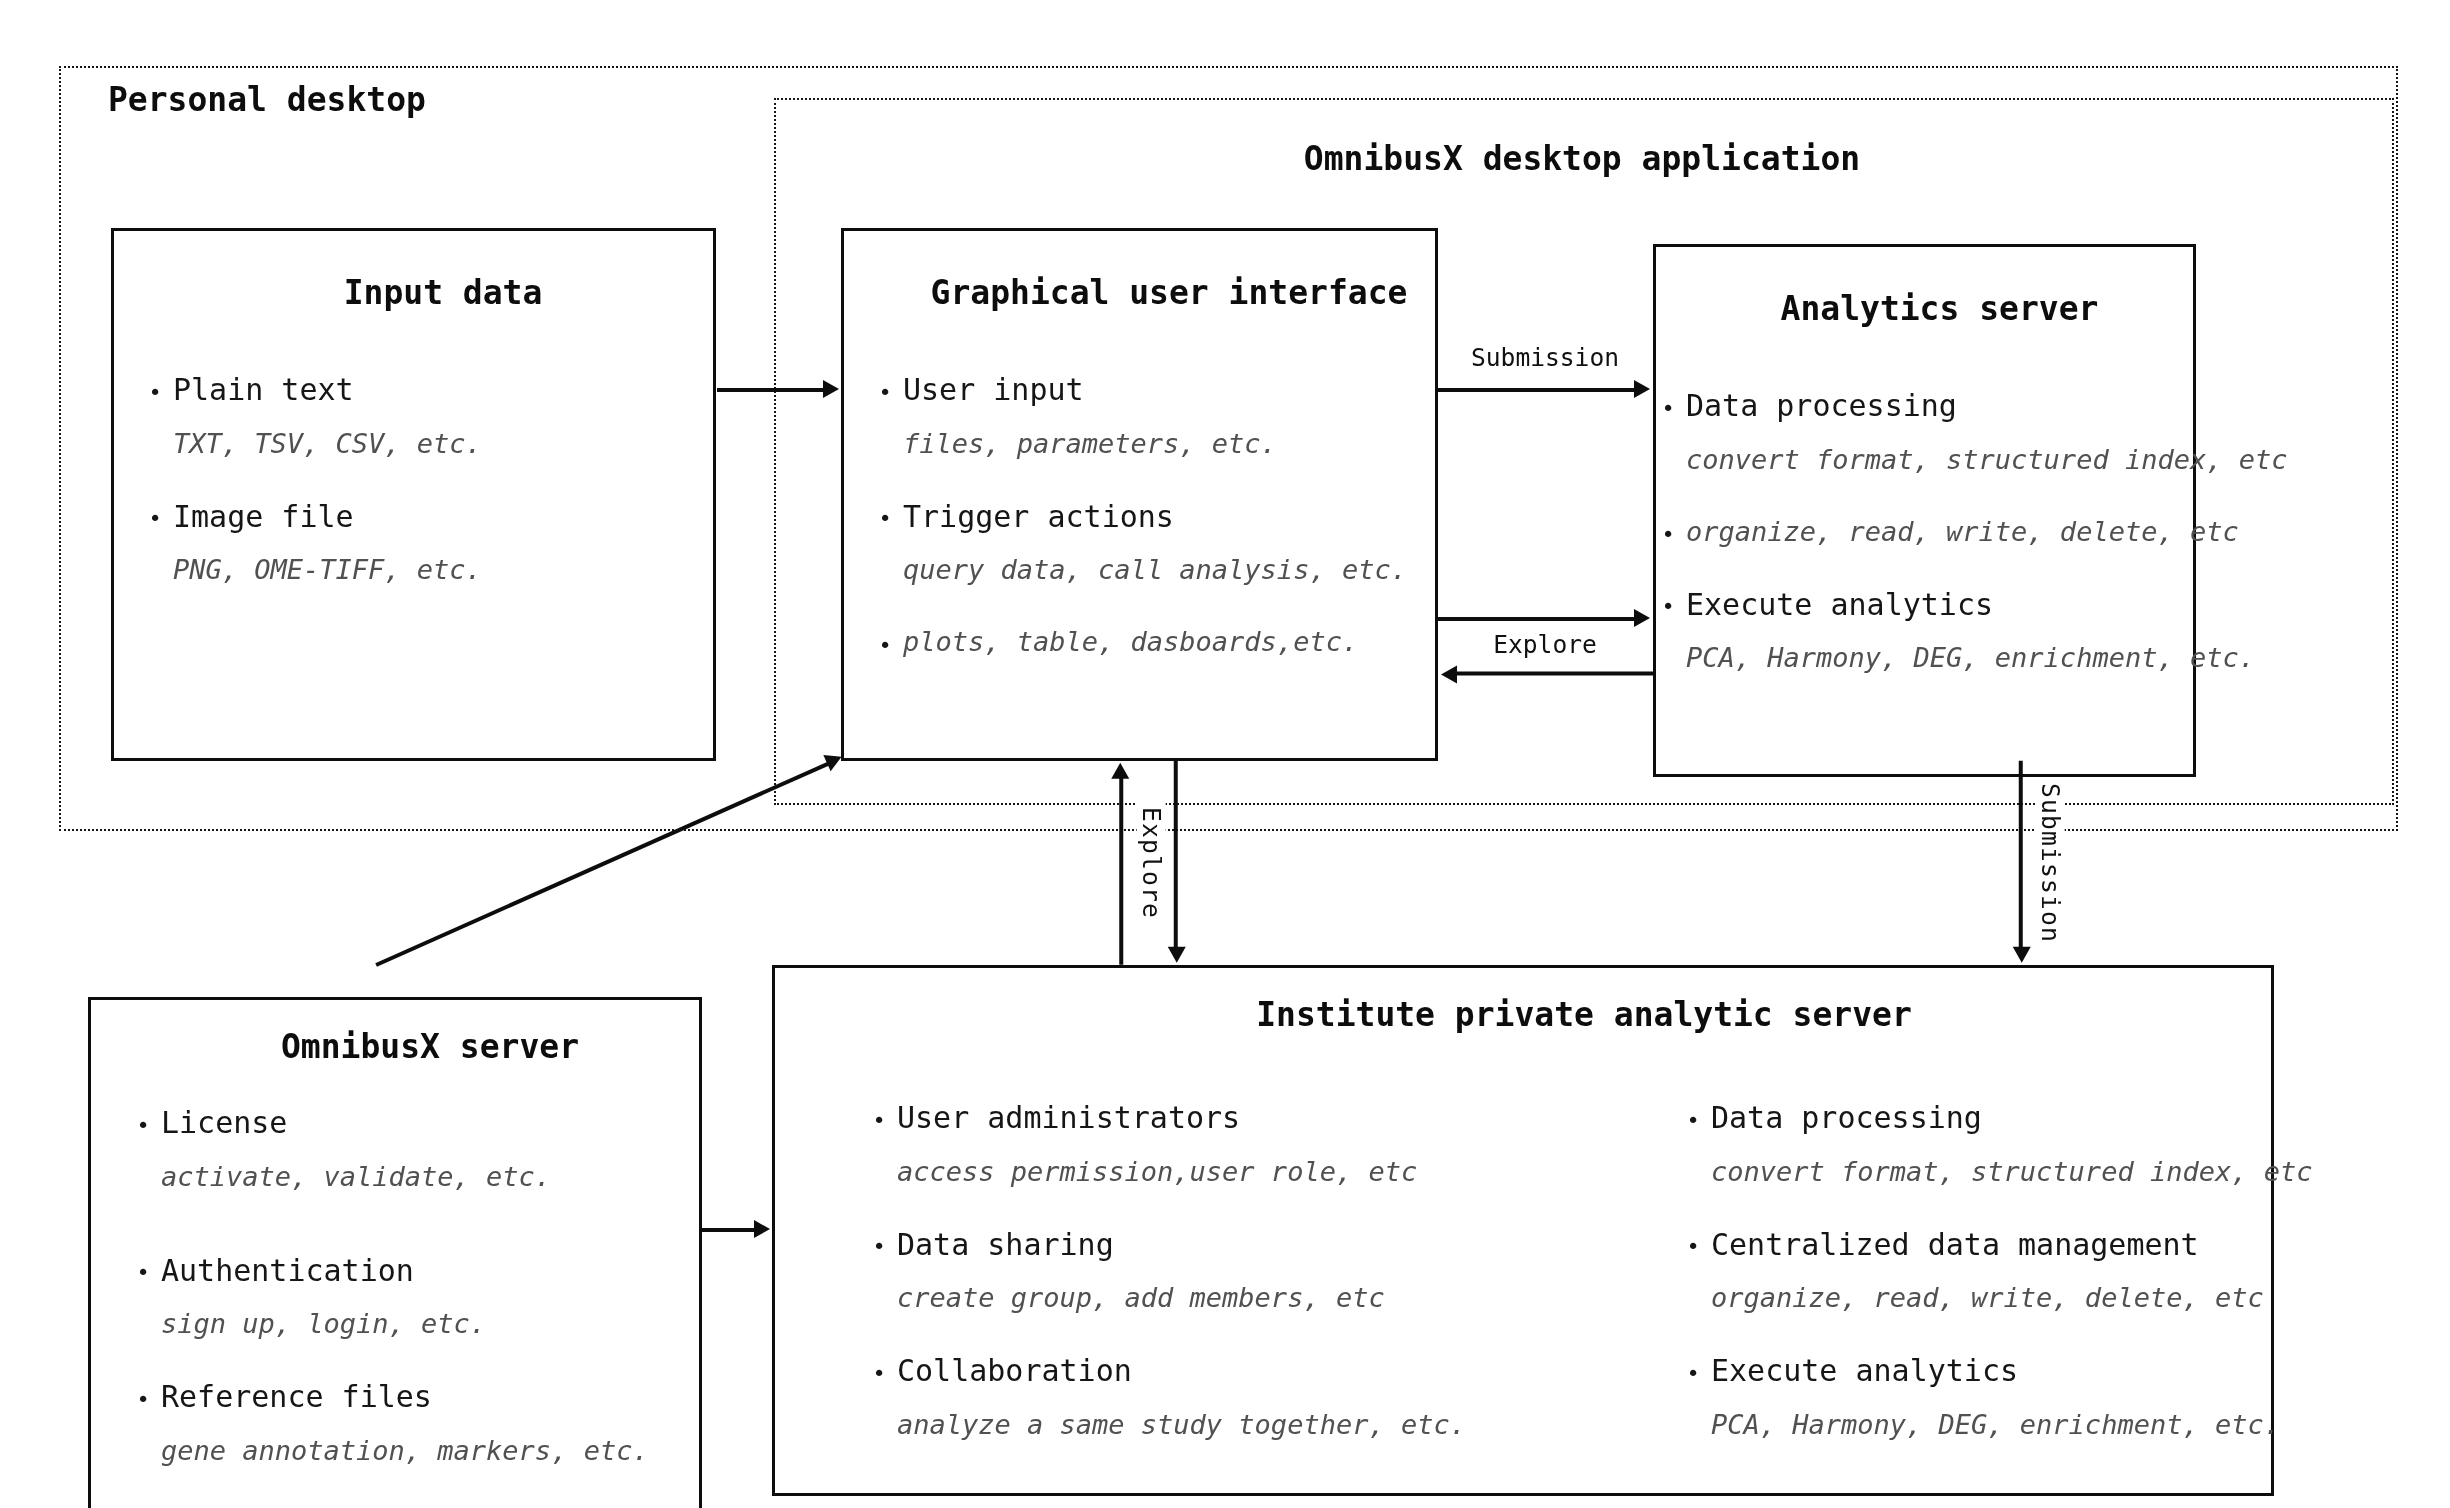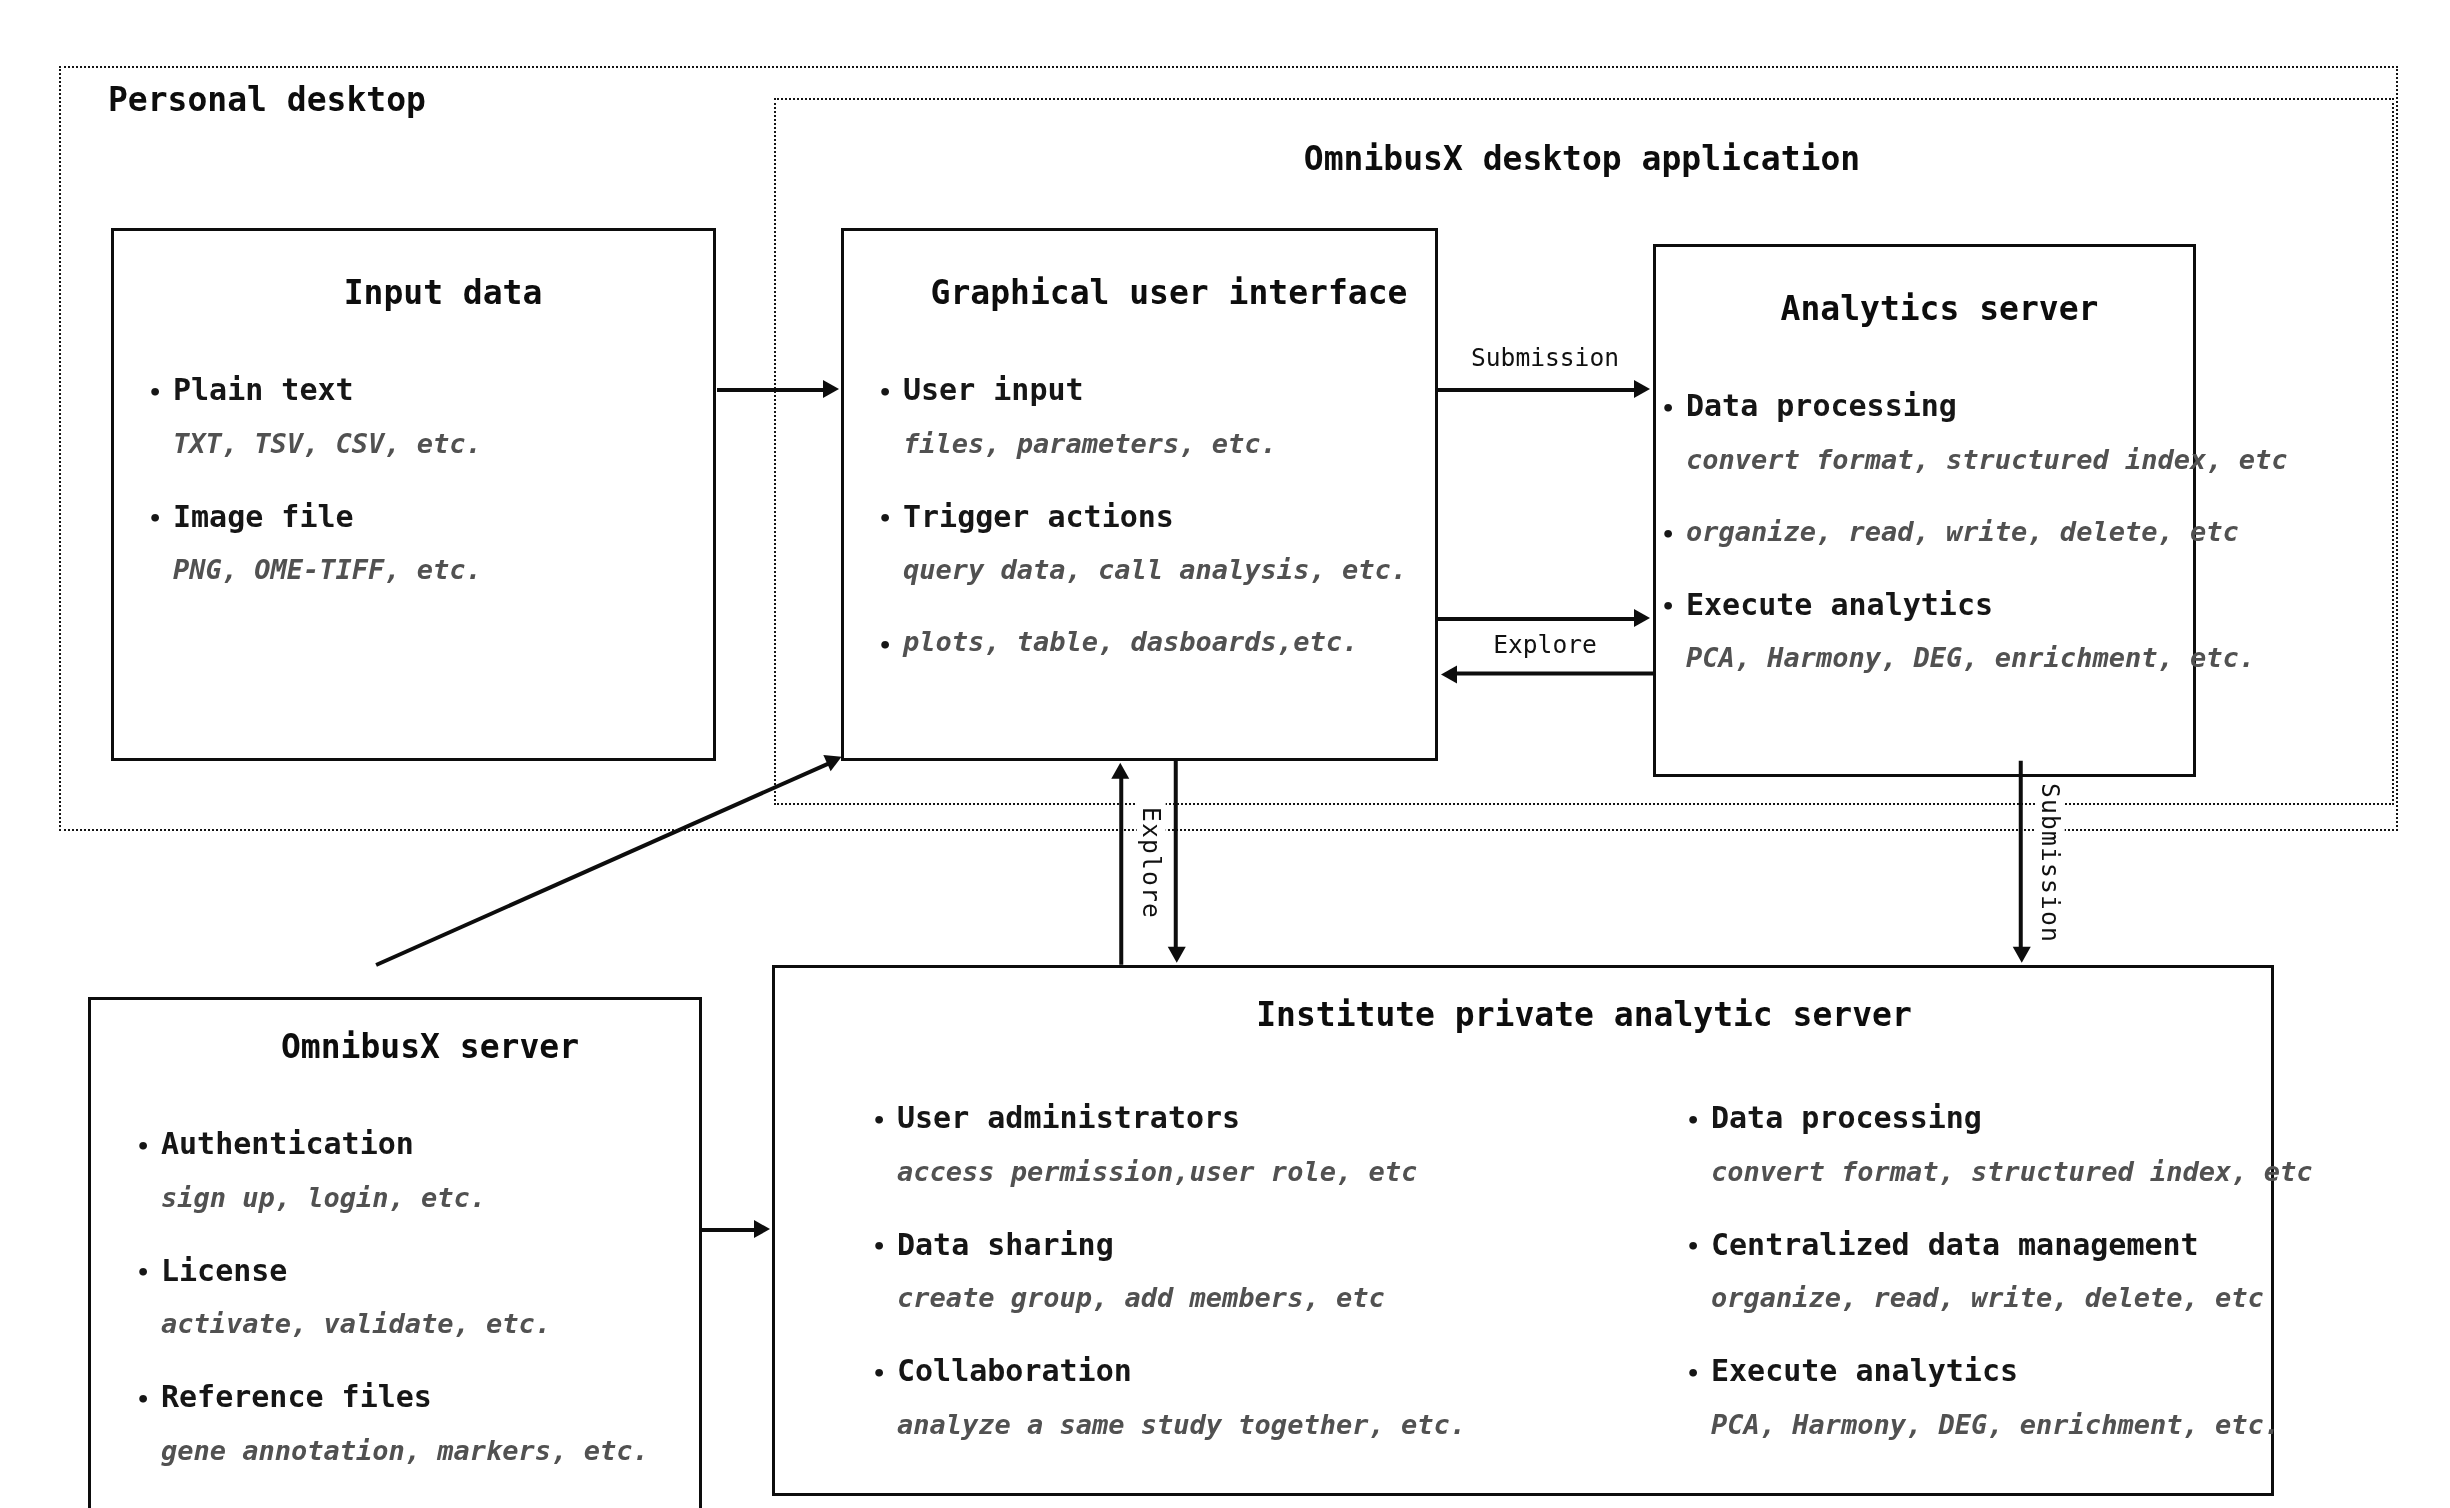"Plain text" .item { font-weight: bold -> none }
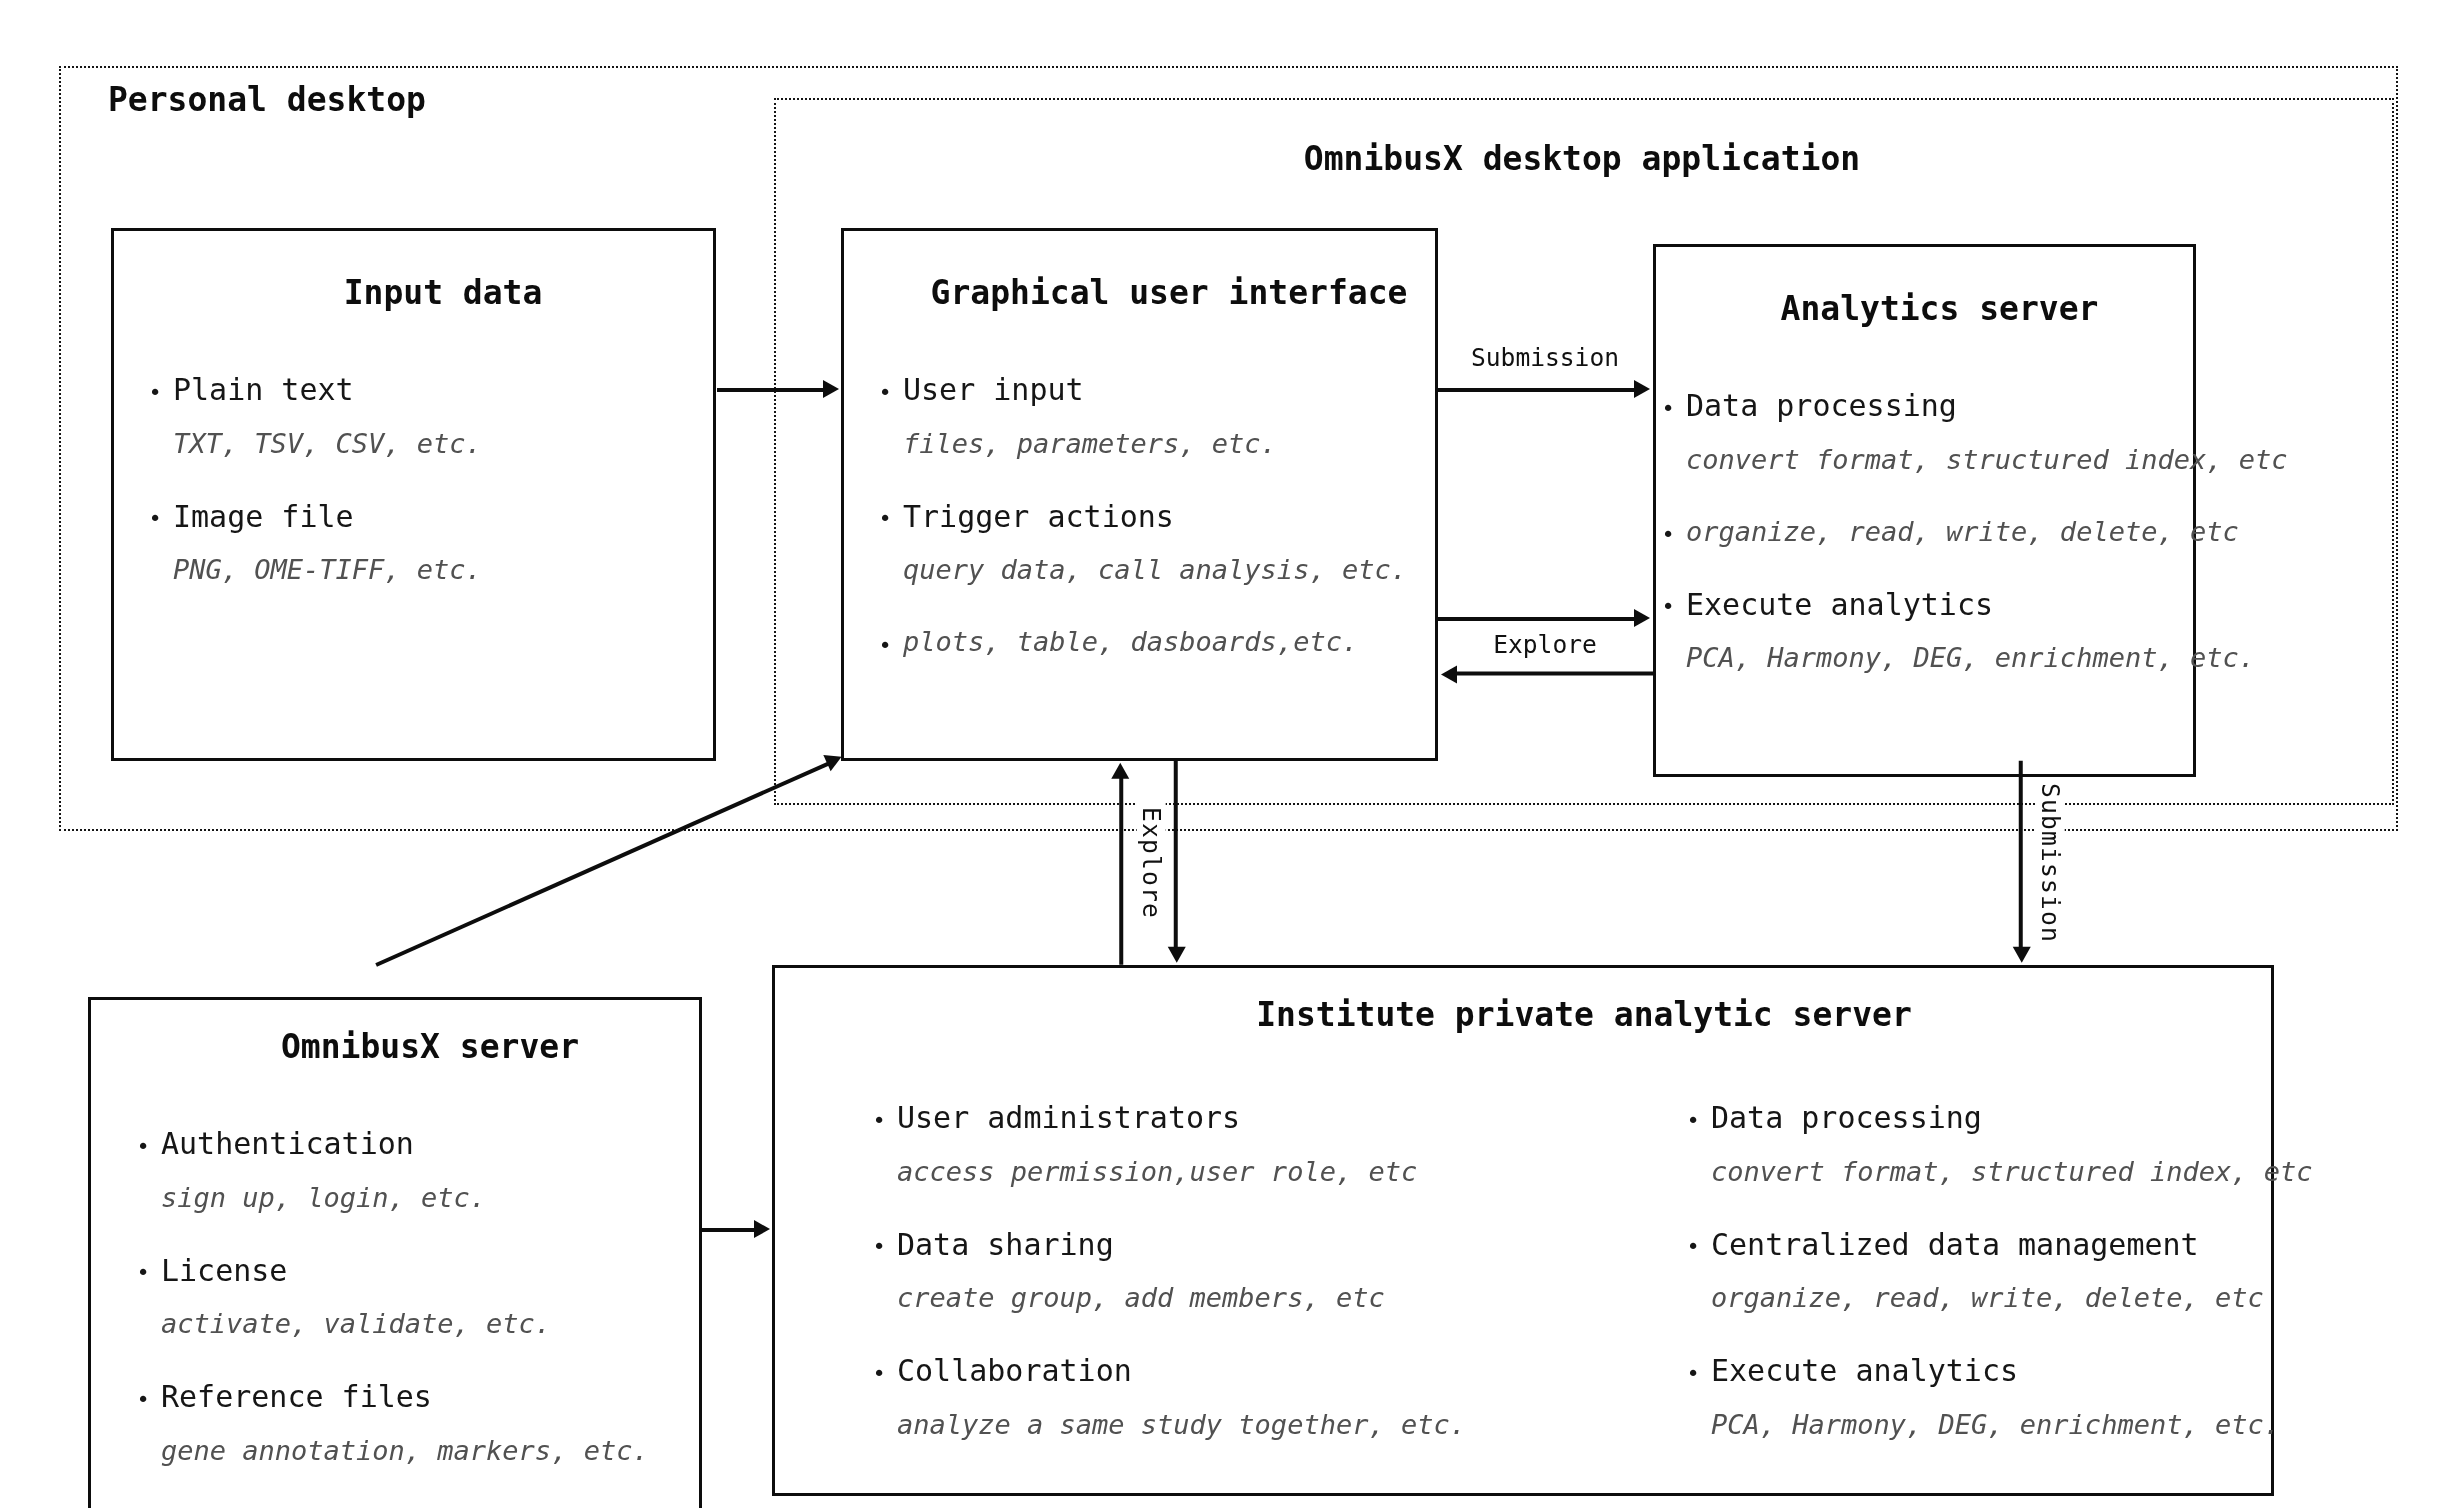"Authentication" div.item { order: before "License" -> after "License" }
